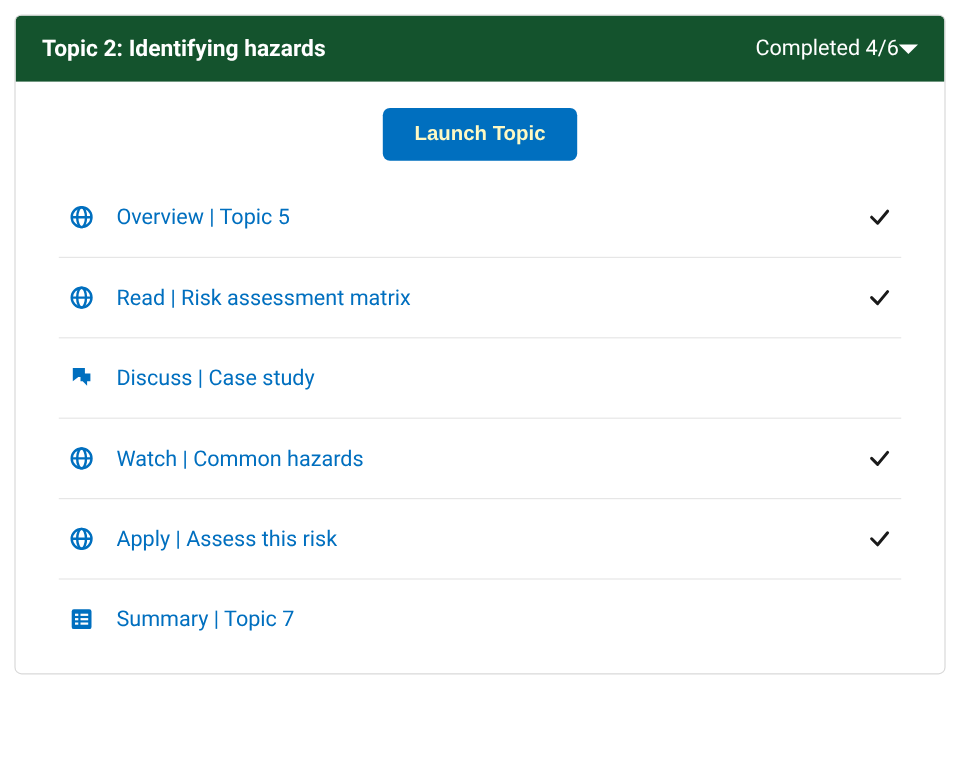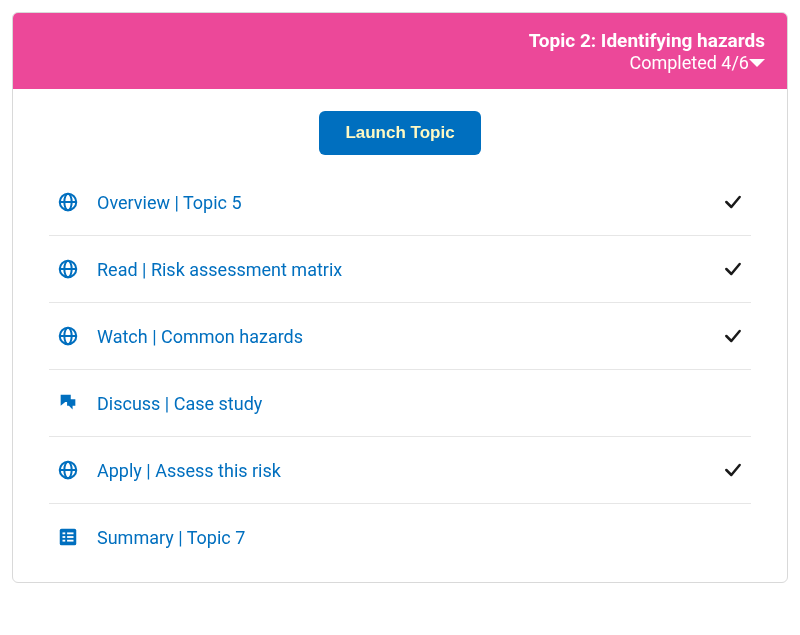"Topic 2: Identifying hazards" .header { align-items: flex-end -> center; background: #ec4899 -> #14532d; flex-direction: column -> none }
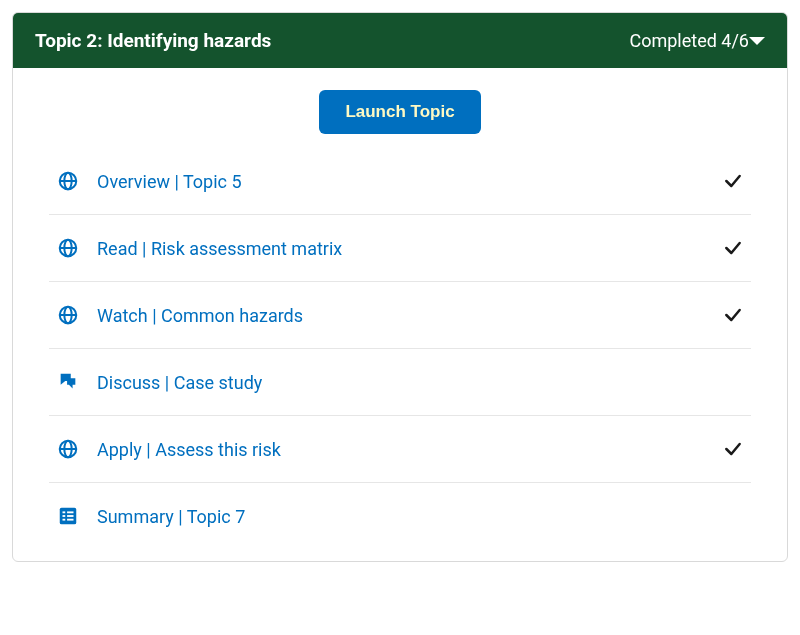"Watch | Common hazards" div.item-row { order: before "Discuss | Case study" -> after "Discuss | Case study" }
